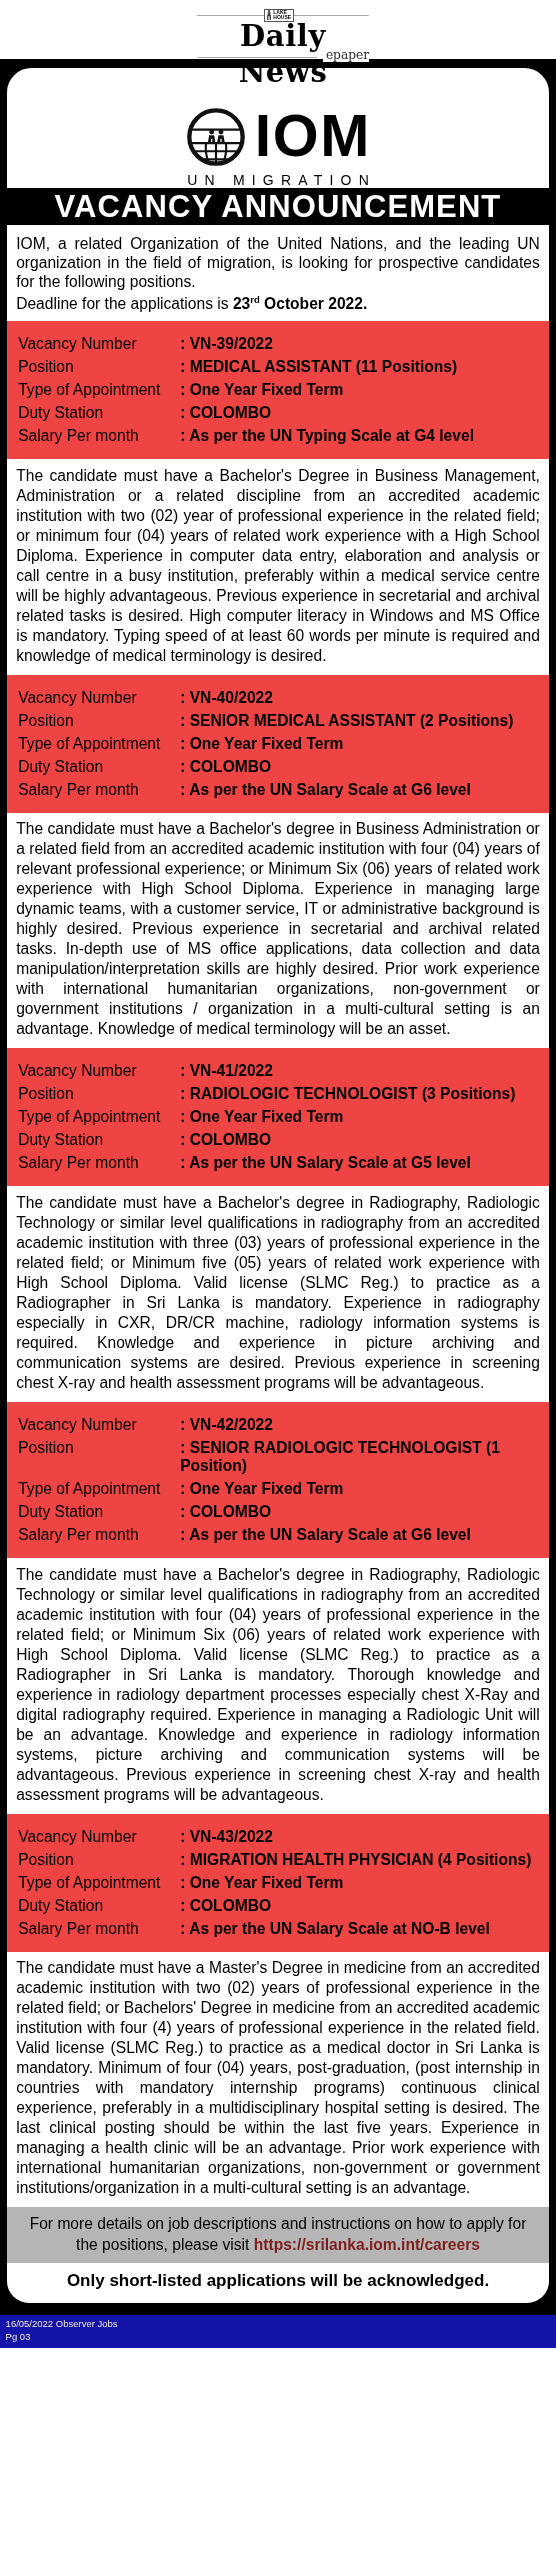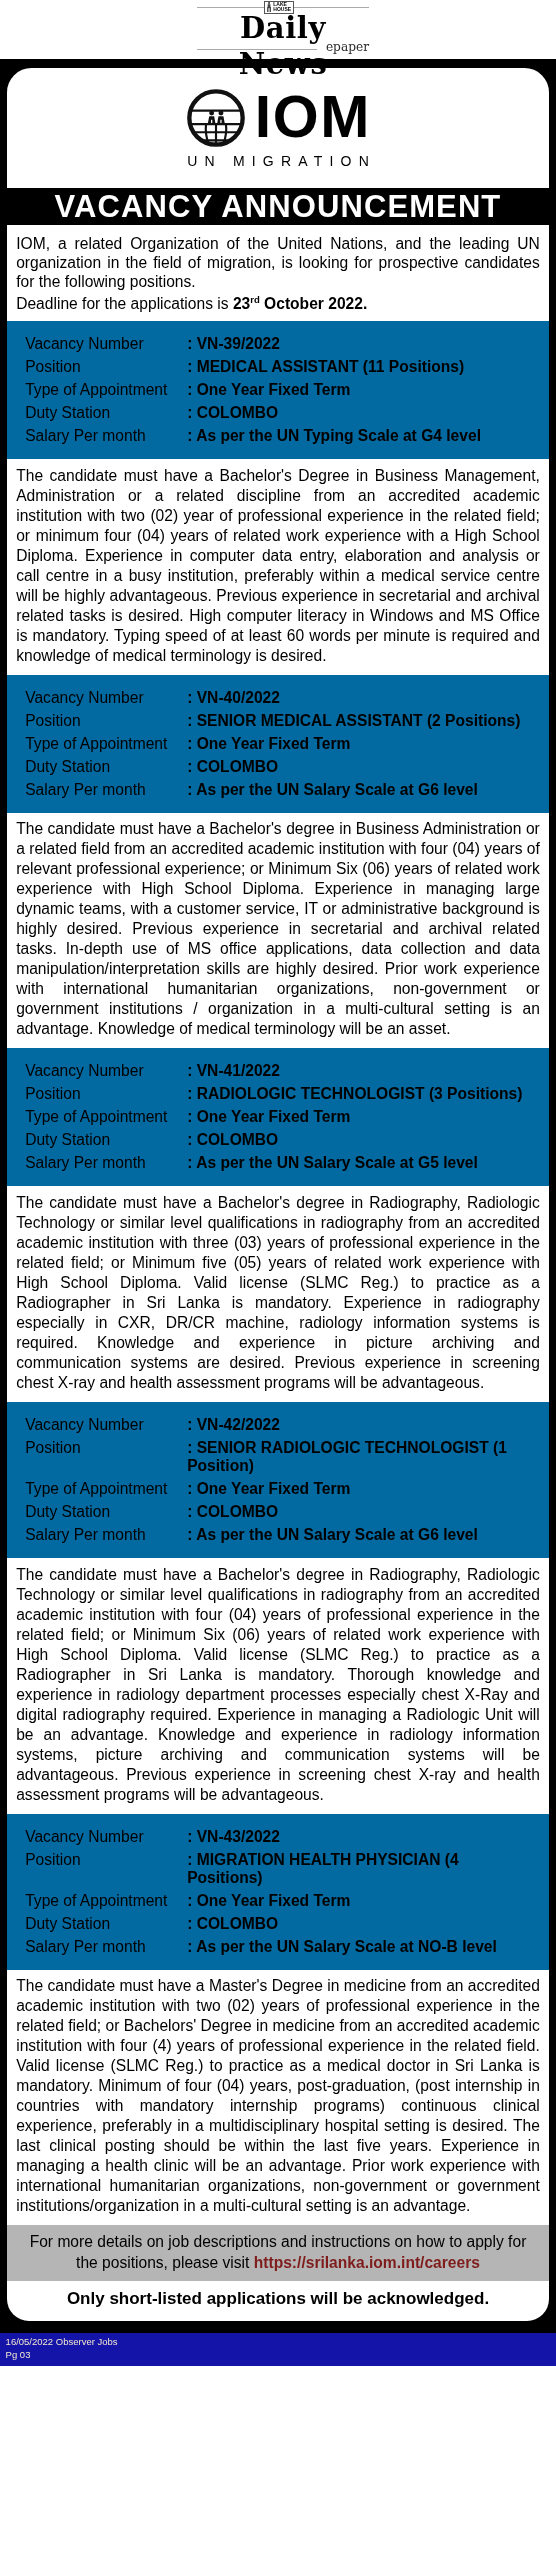"Daily News" .mast-inner { top: 0 -> 8px }
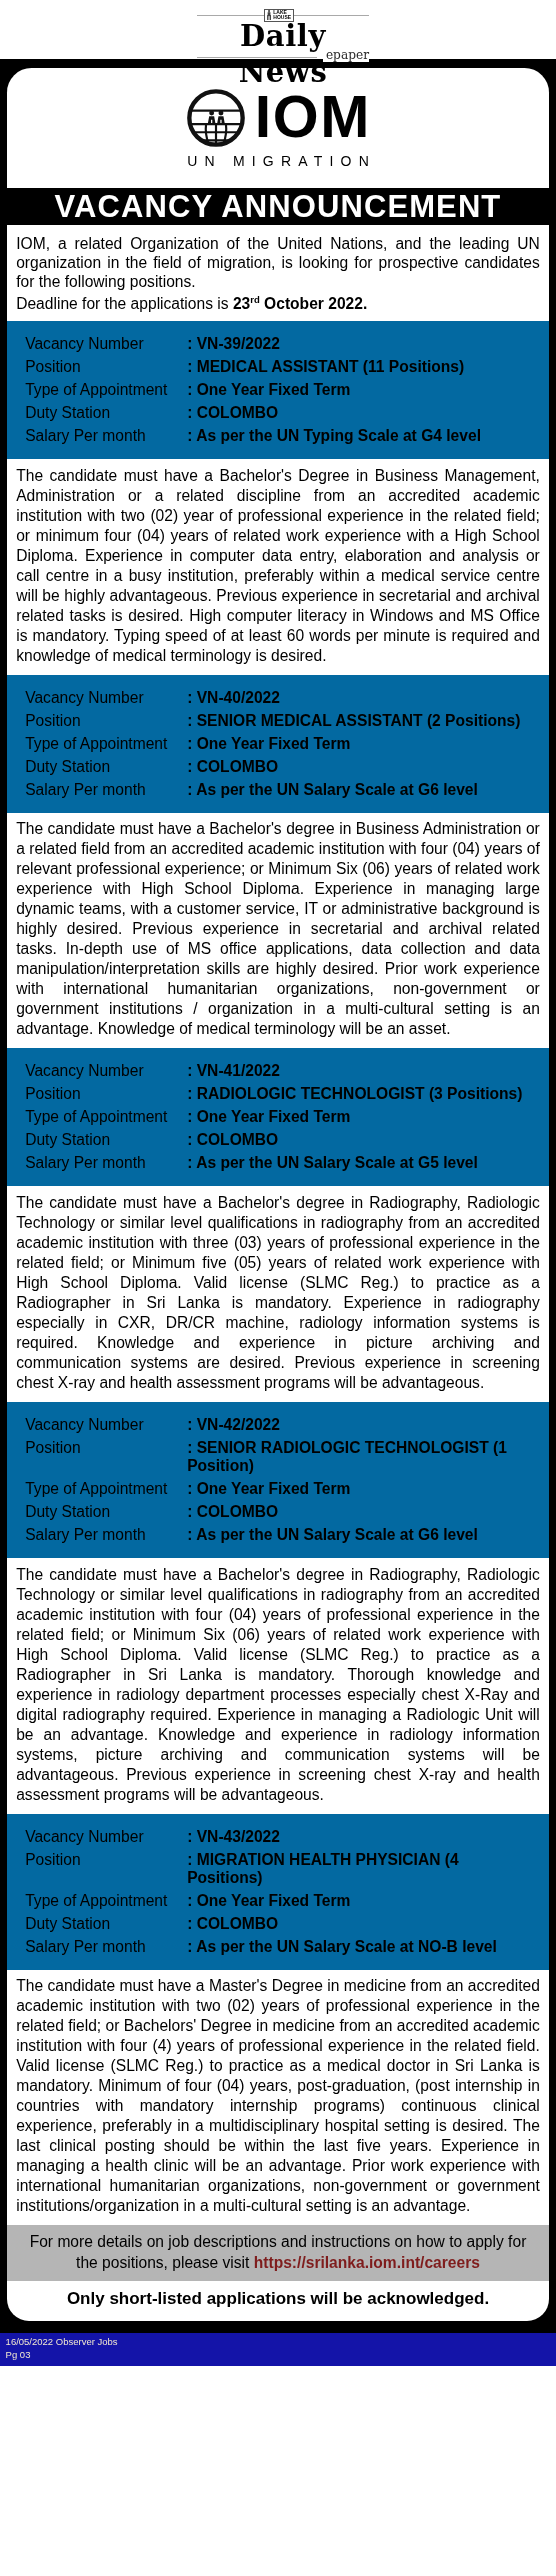"IOM" .logo-box { justify-content: center -> flex-end }
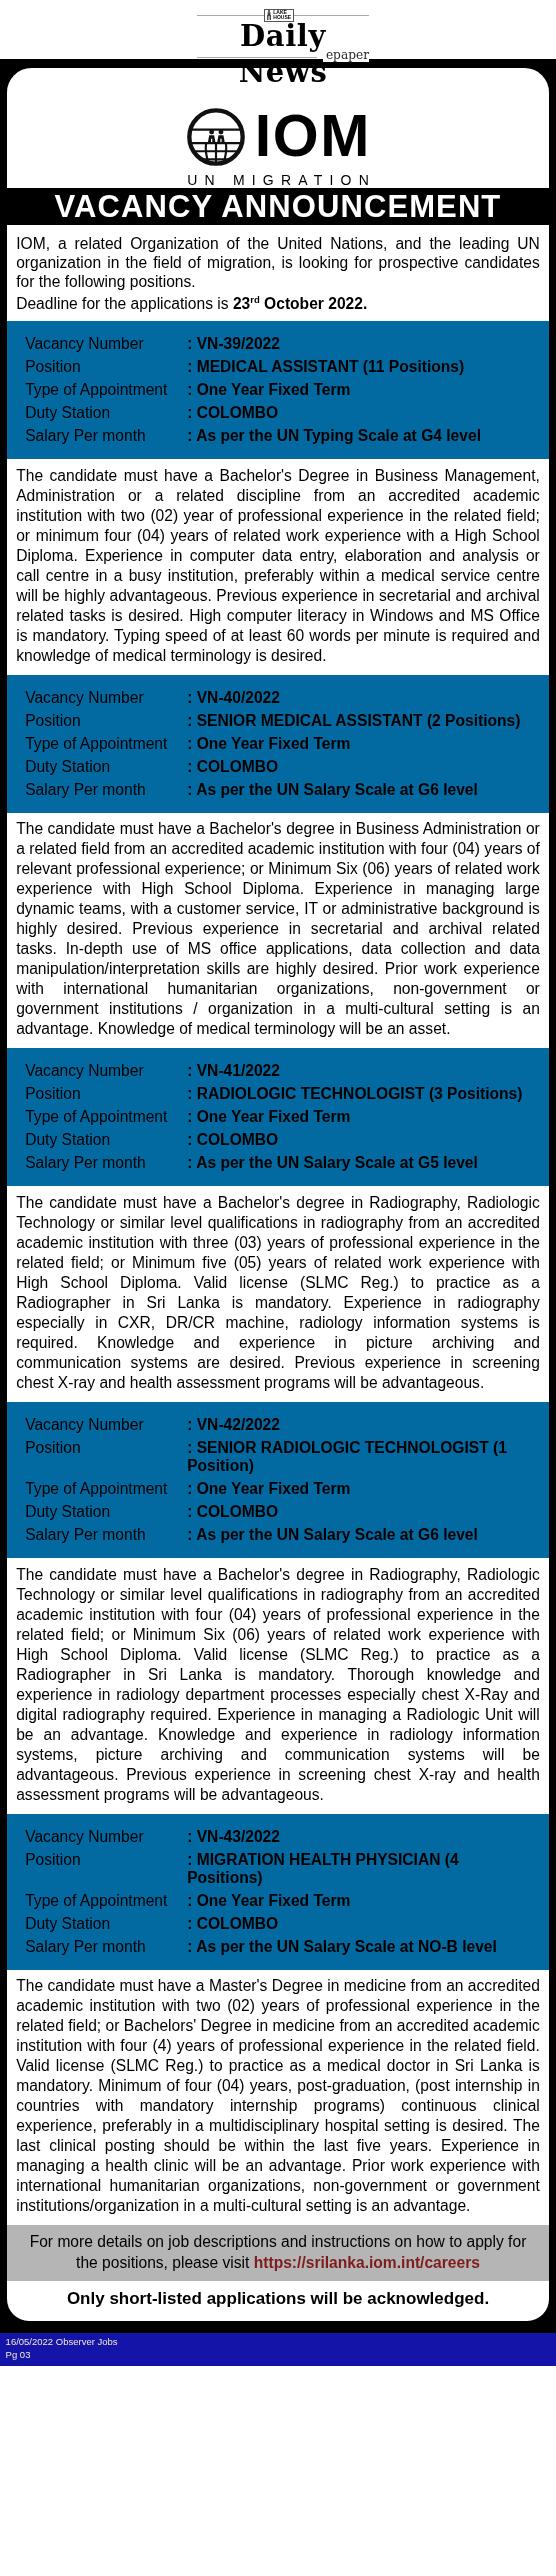"Vacancy Number" .info { background: #0369a1 -> #ef4444; padding: 9px 18px 9px -> 9px 11px 9px }
